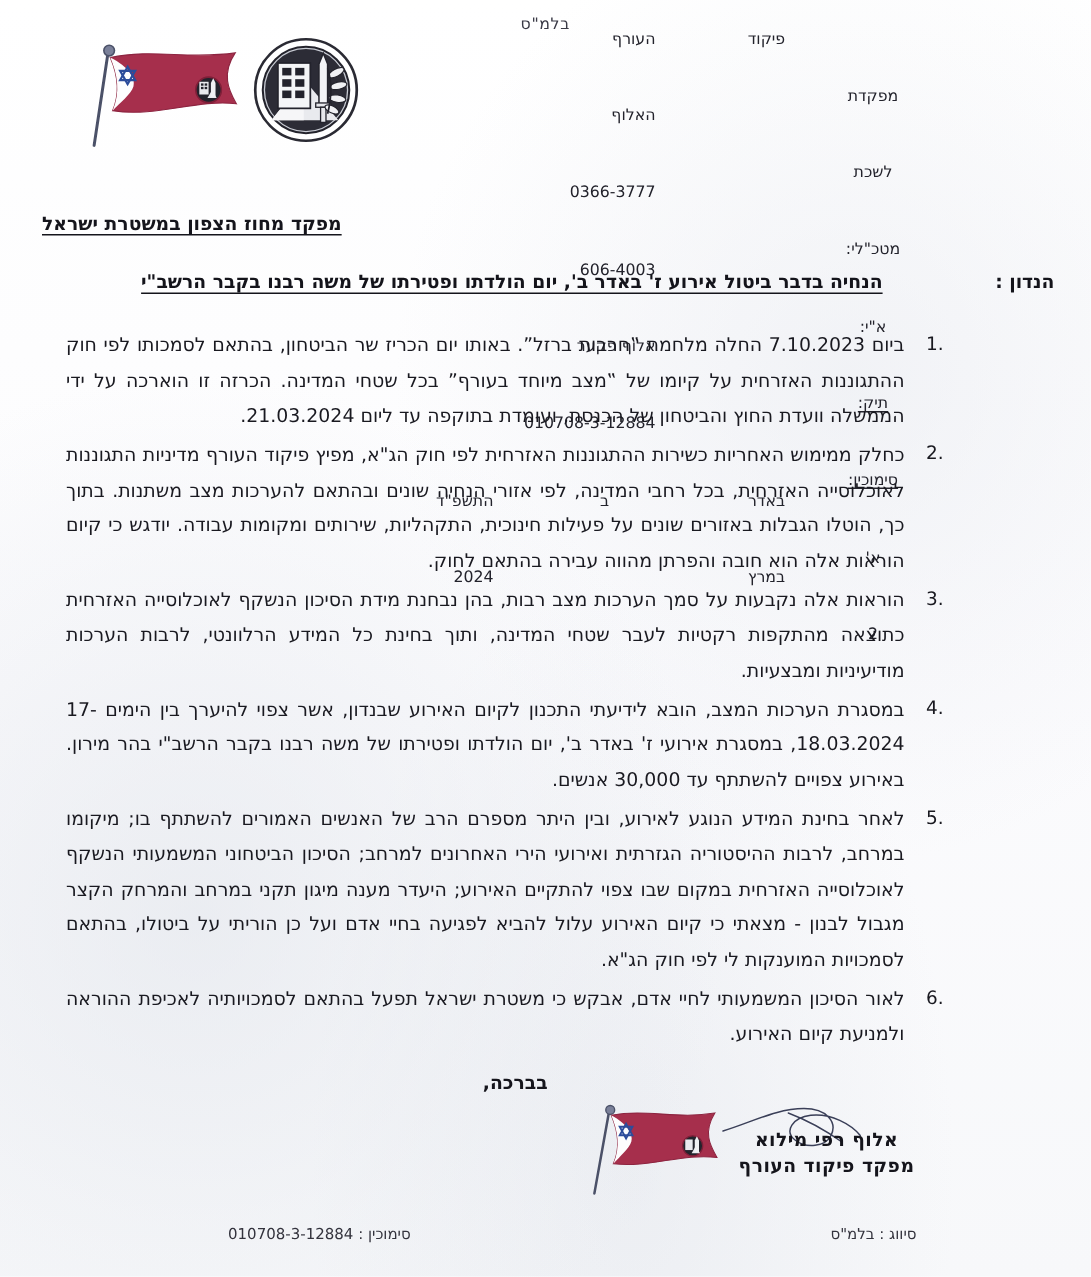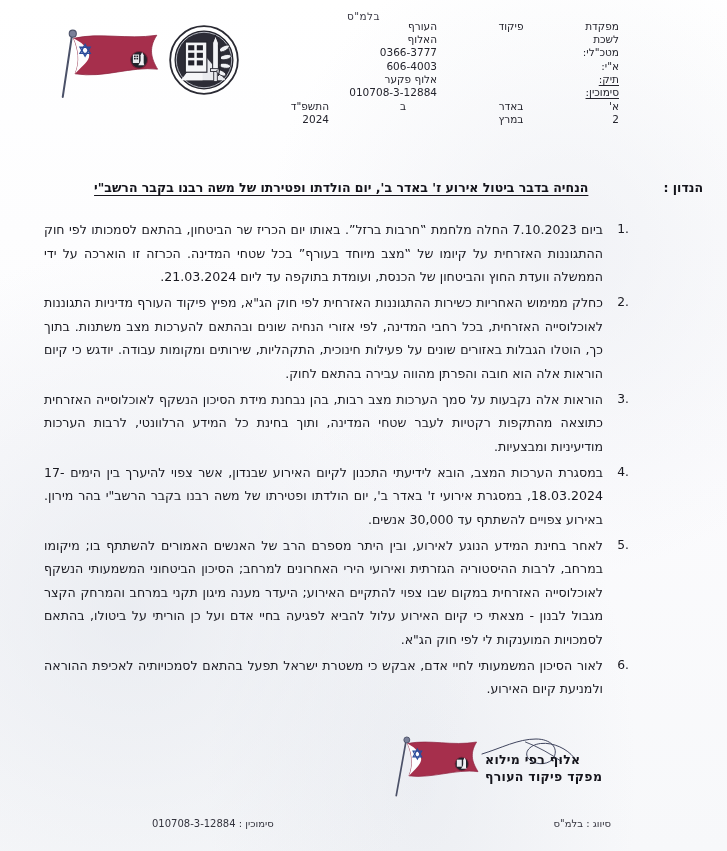"מפקדת" .lh-label { margin-top: none -> 38px; text-align: right -> center }
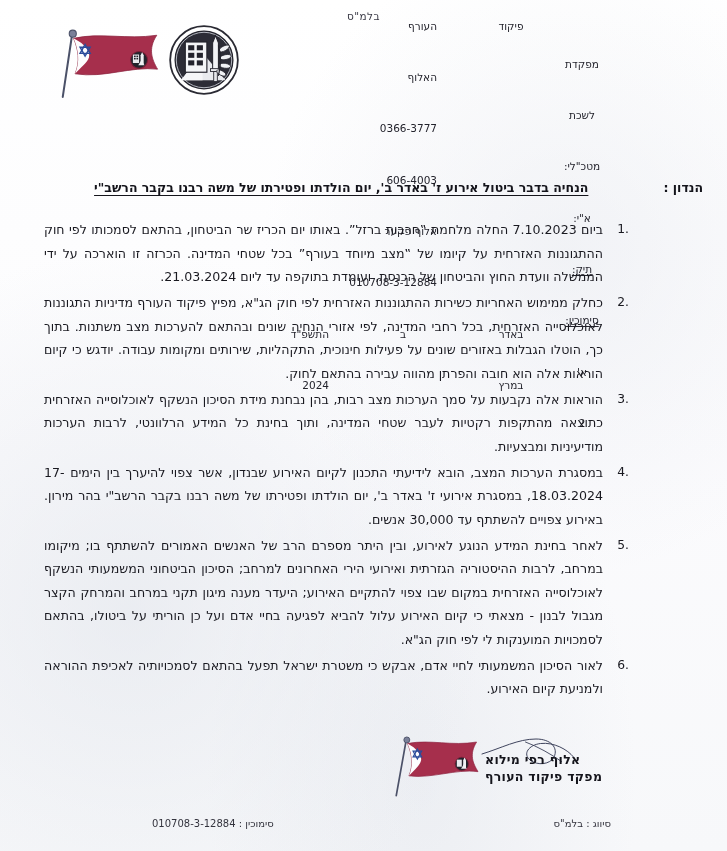"מפקד מחוז הצפון במשטרת ישראל" div.addressee { html: none -> <div> <span>מפקד מחוז הצפון במשטרת ישראל</span> </div> }
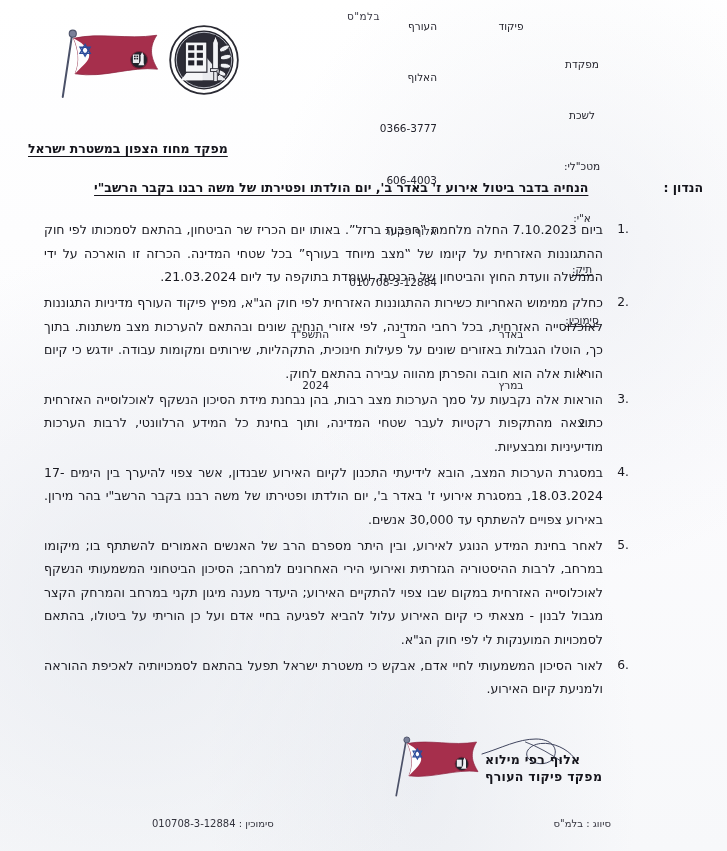"בברכה," div.closing { html: none -> <div>בברכה,</div> }
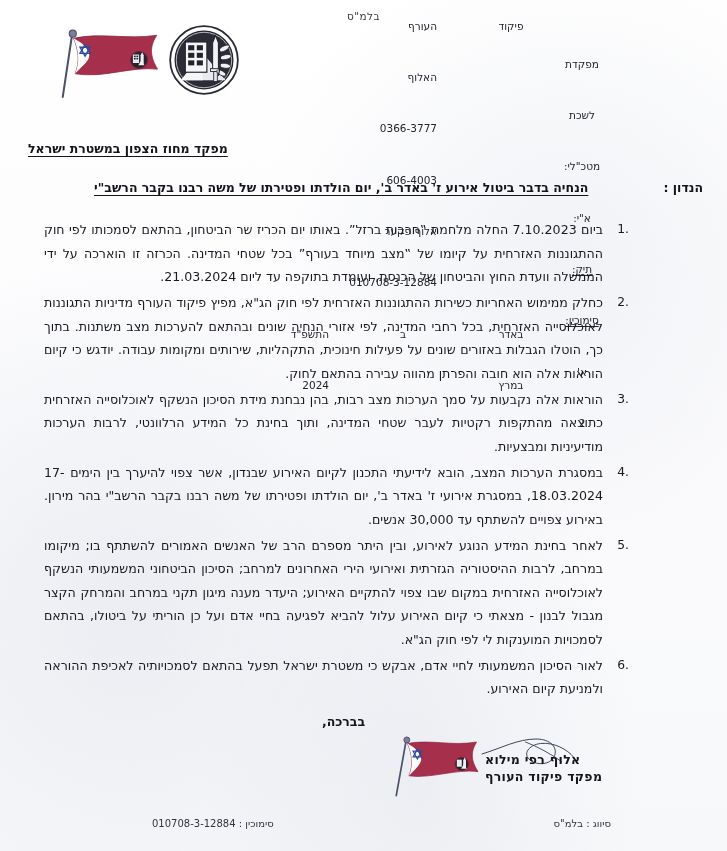"אלוף רפי מילוא" .sign-names { text-align: left -> center }
